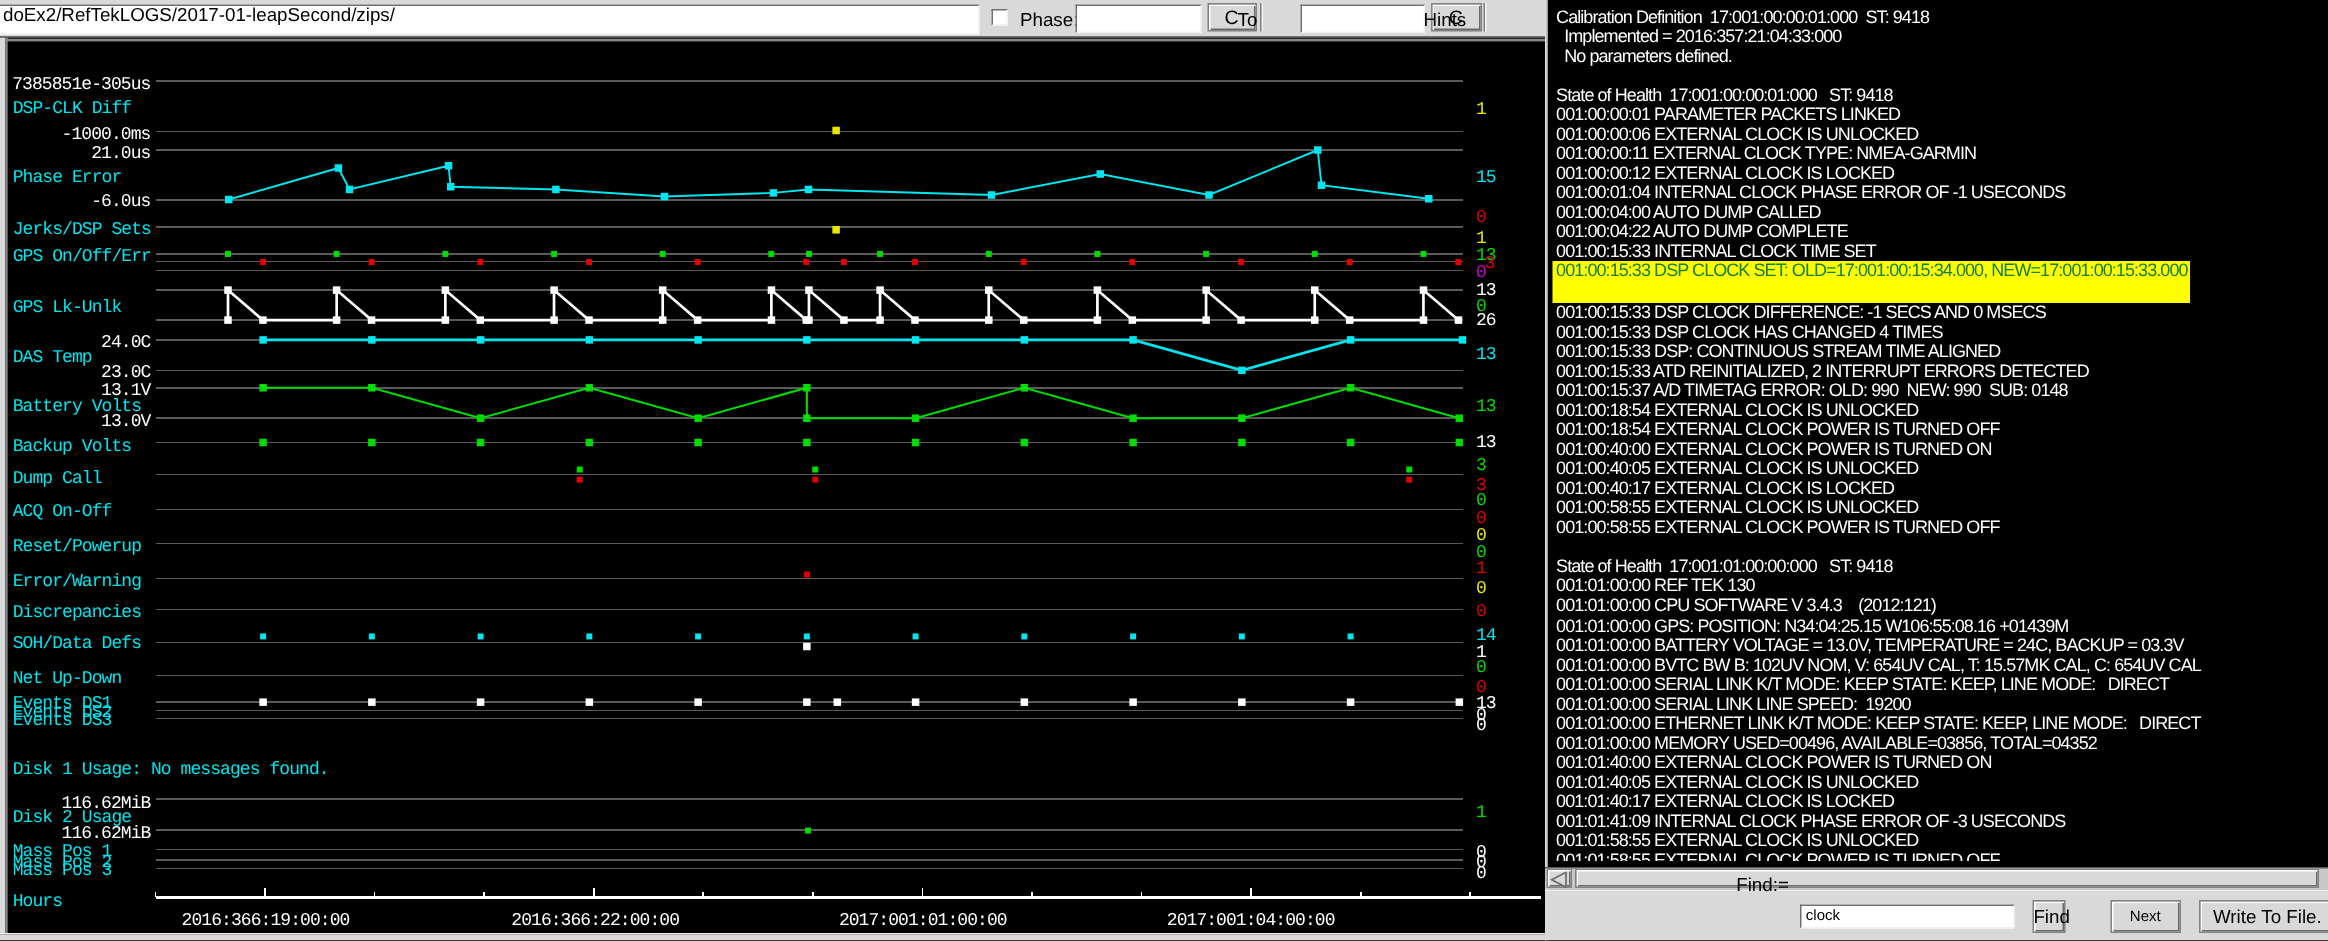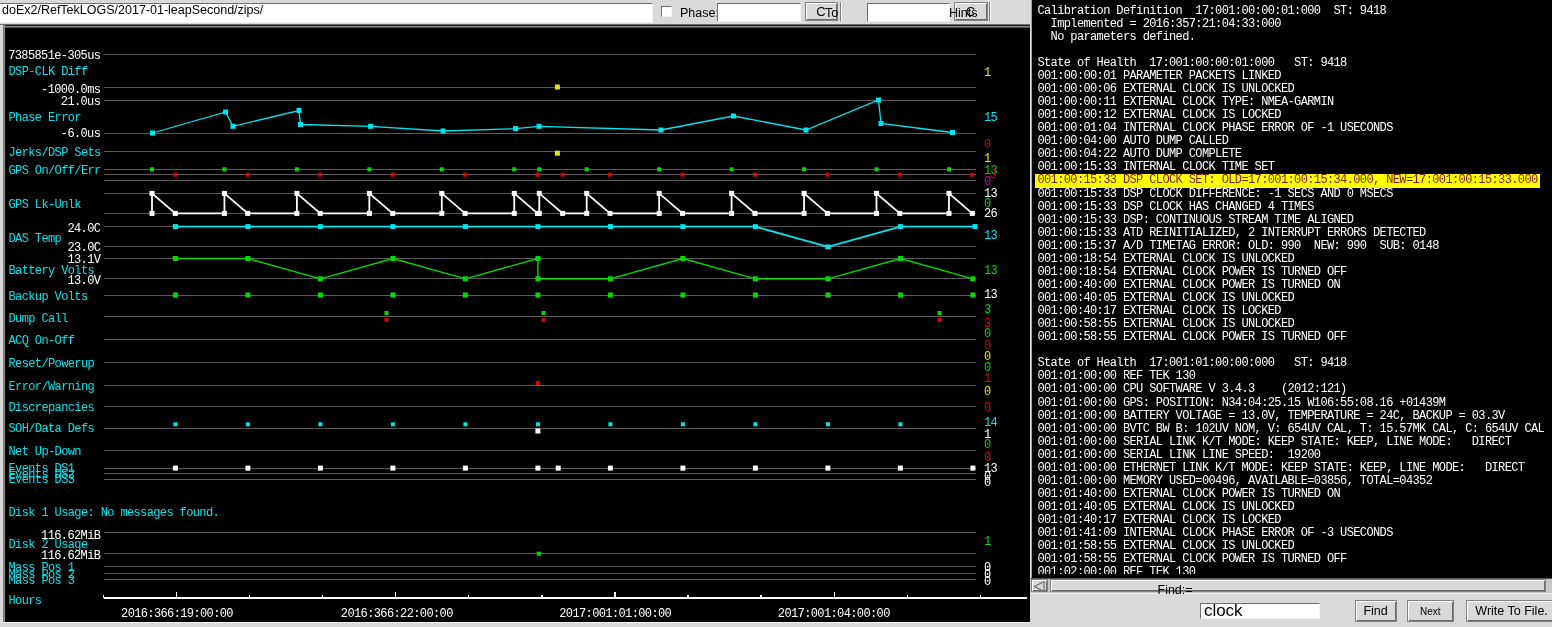"Calibration Definition" .log { font-family: Liberation Mono, monospace -> Liberation Sans, sans-serif }
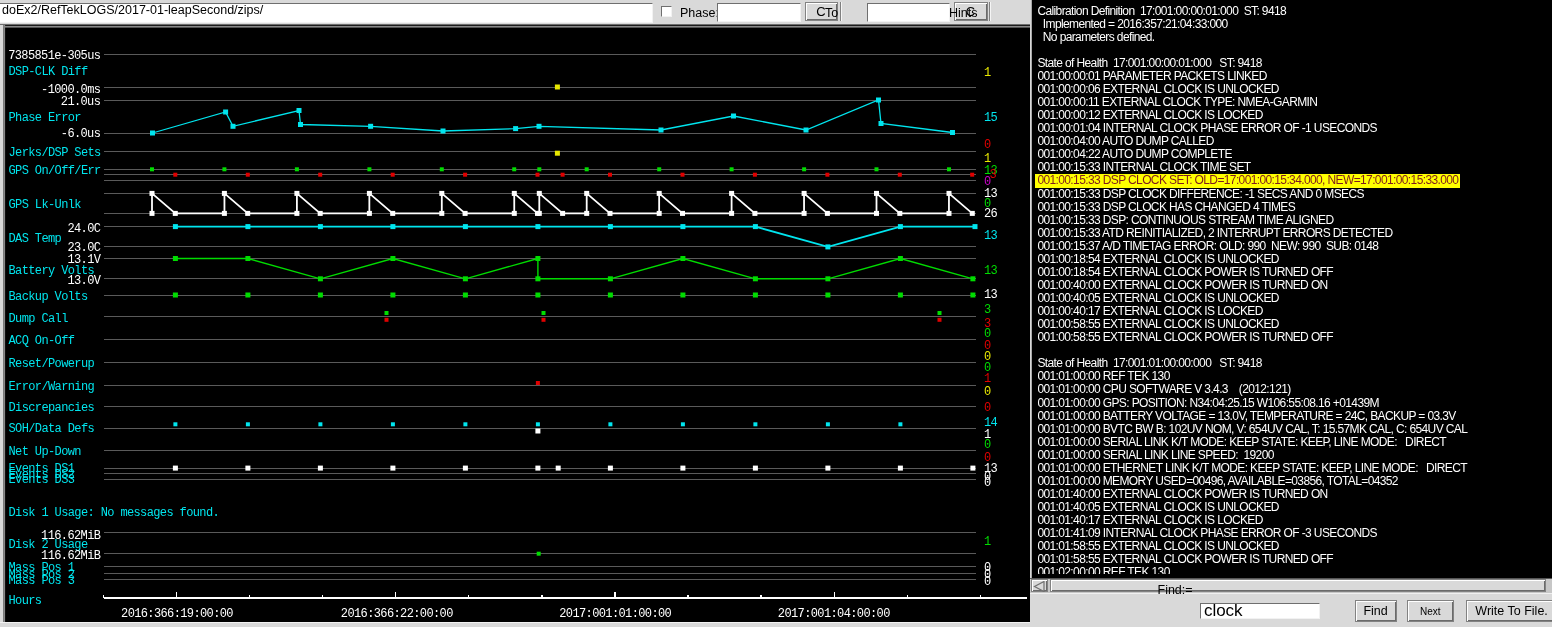"001:00:15:33 DSP CLOCK SET:" .hl { color: #7f1d1d -> #15803d; height: 14px -> 28px }
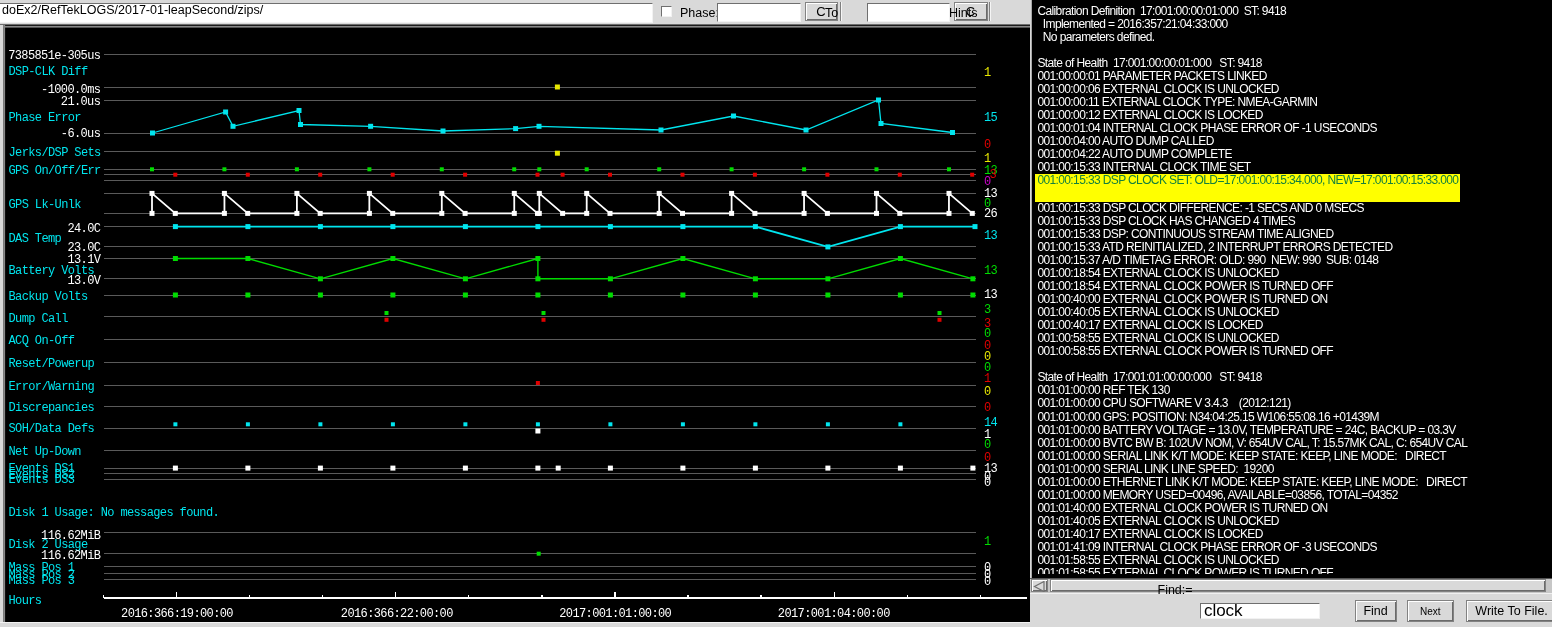"clock" div.abs { font-size: 17px -> 10px; width: 120px -> 143px }
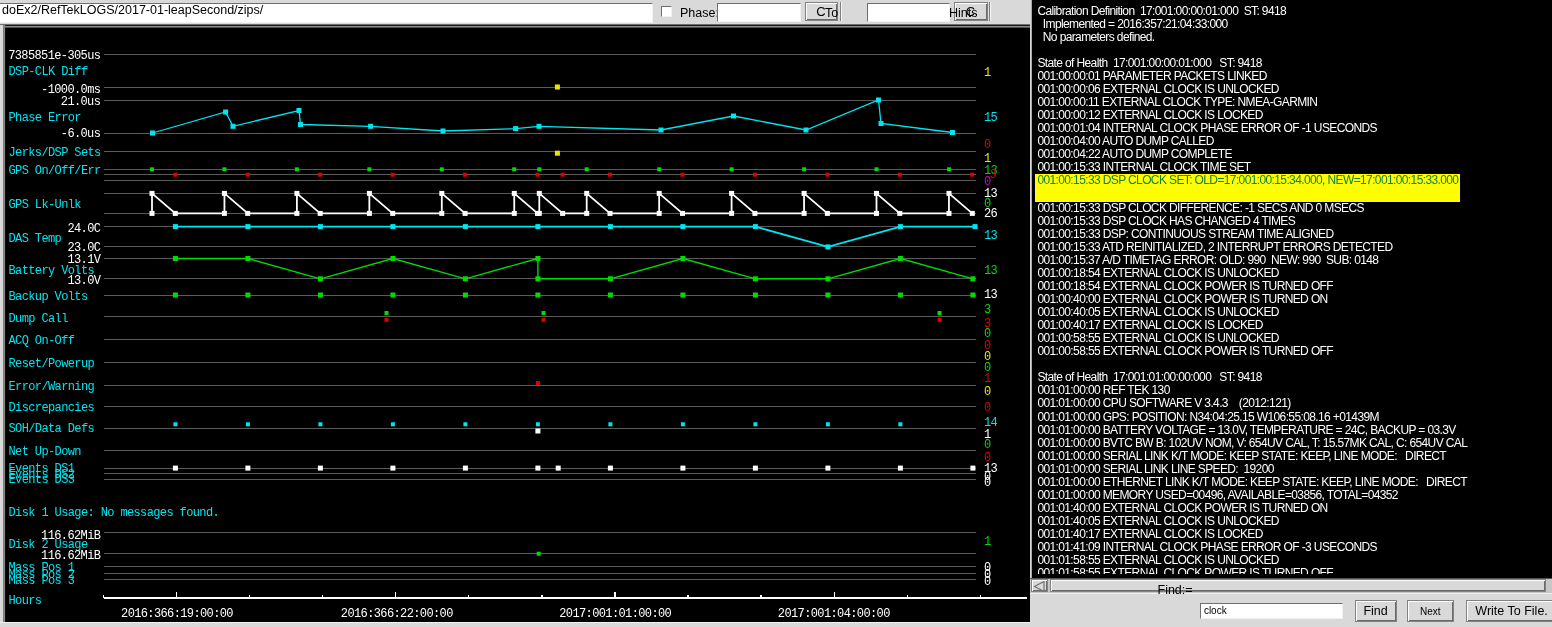"Find" div.abs { width: 42px -> 22px }
